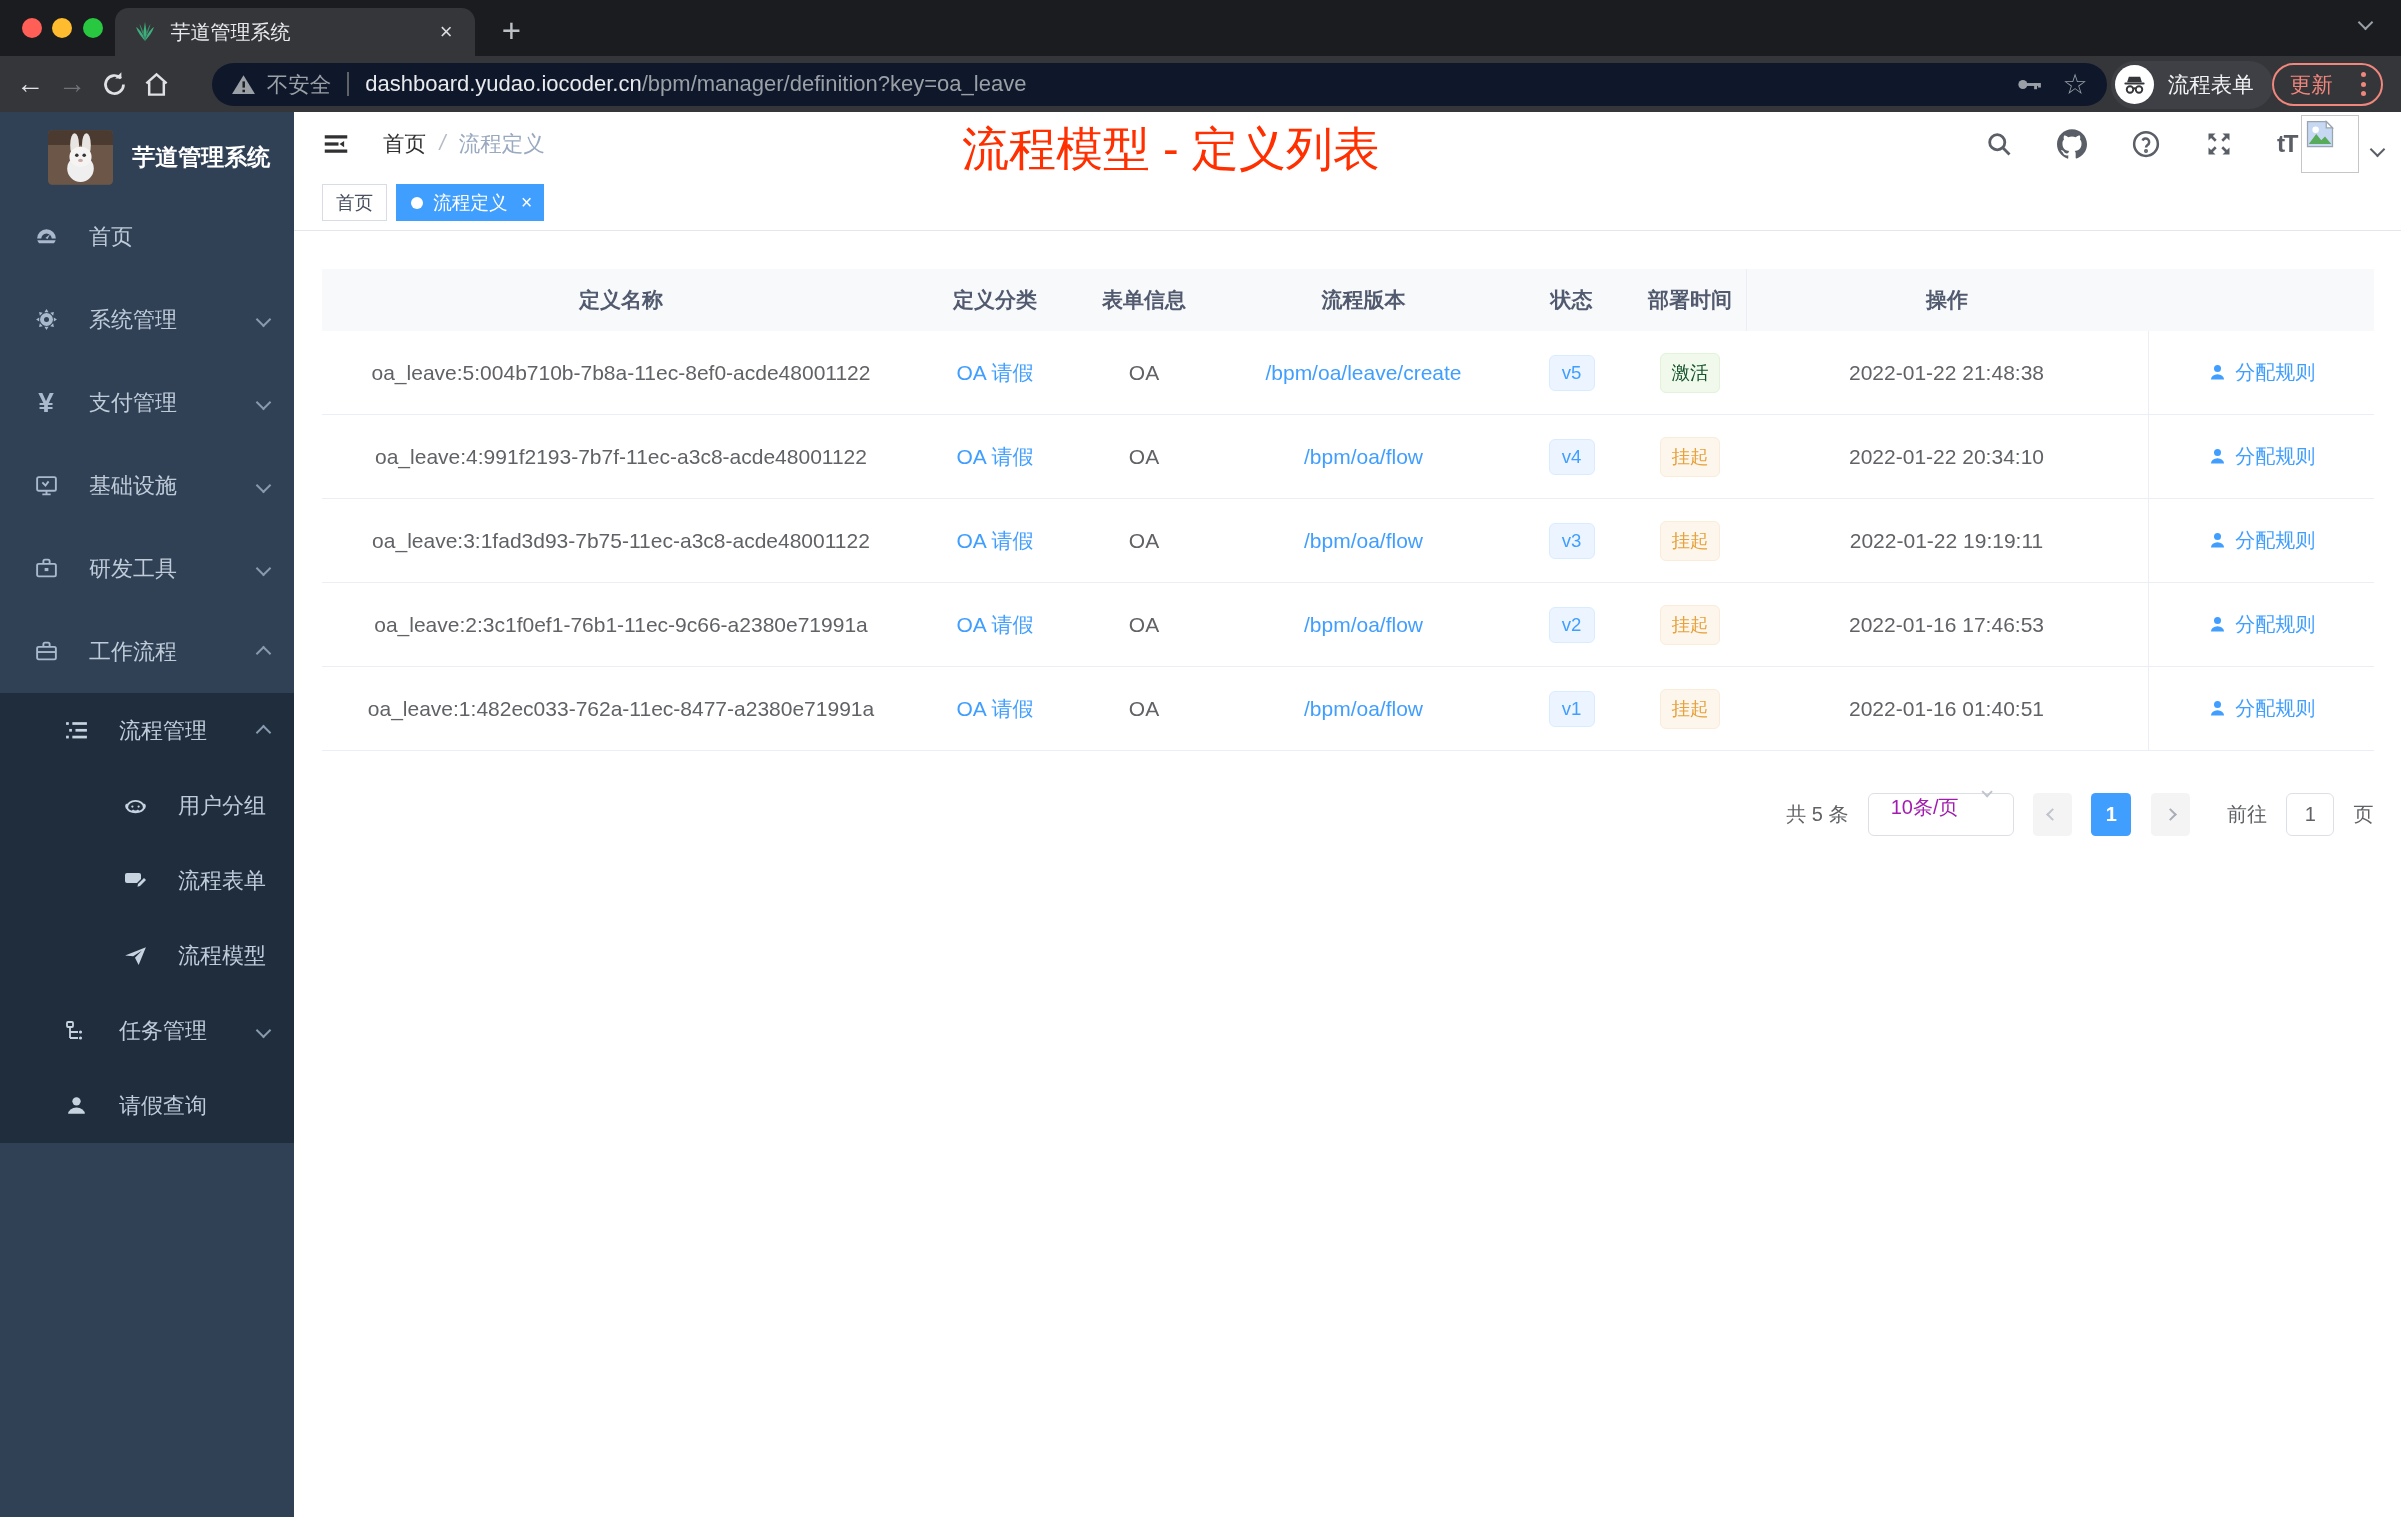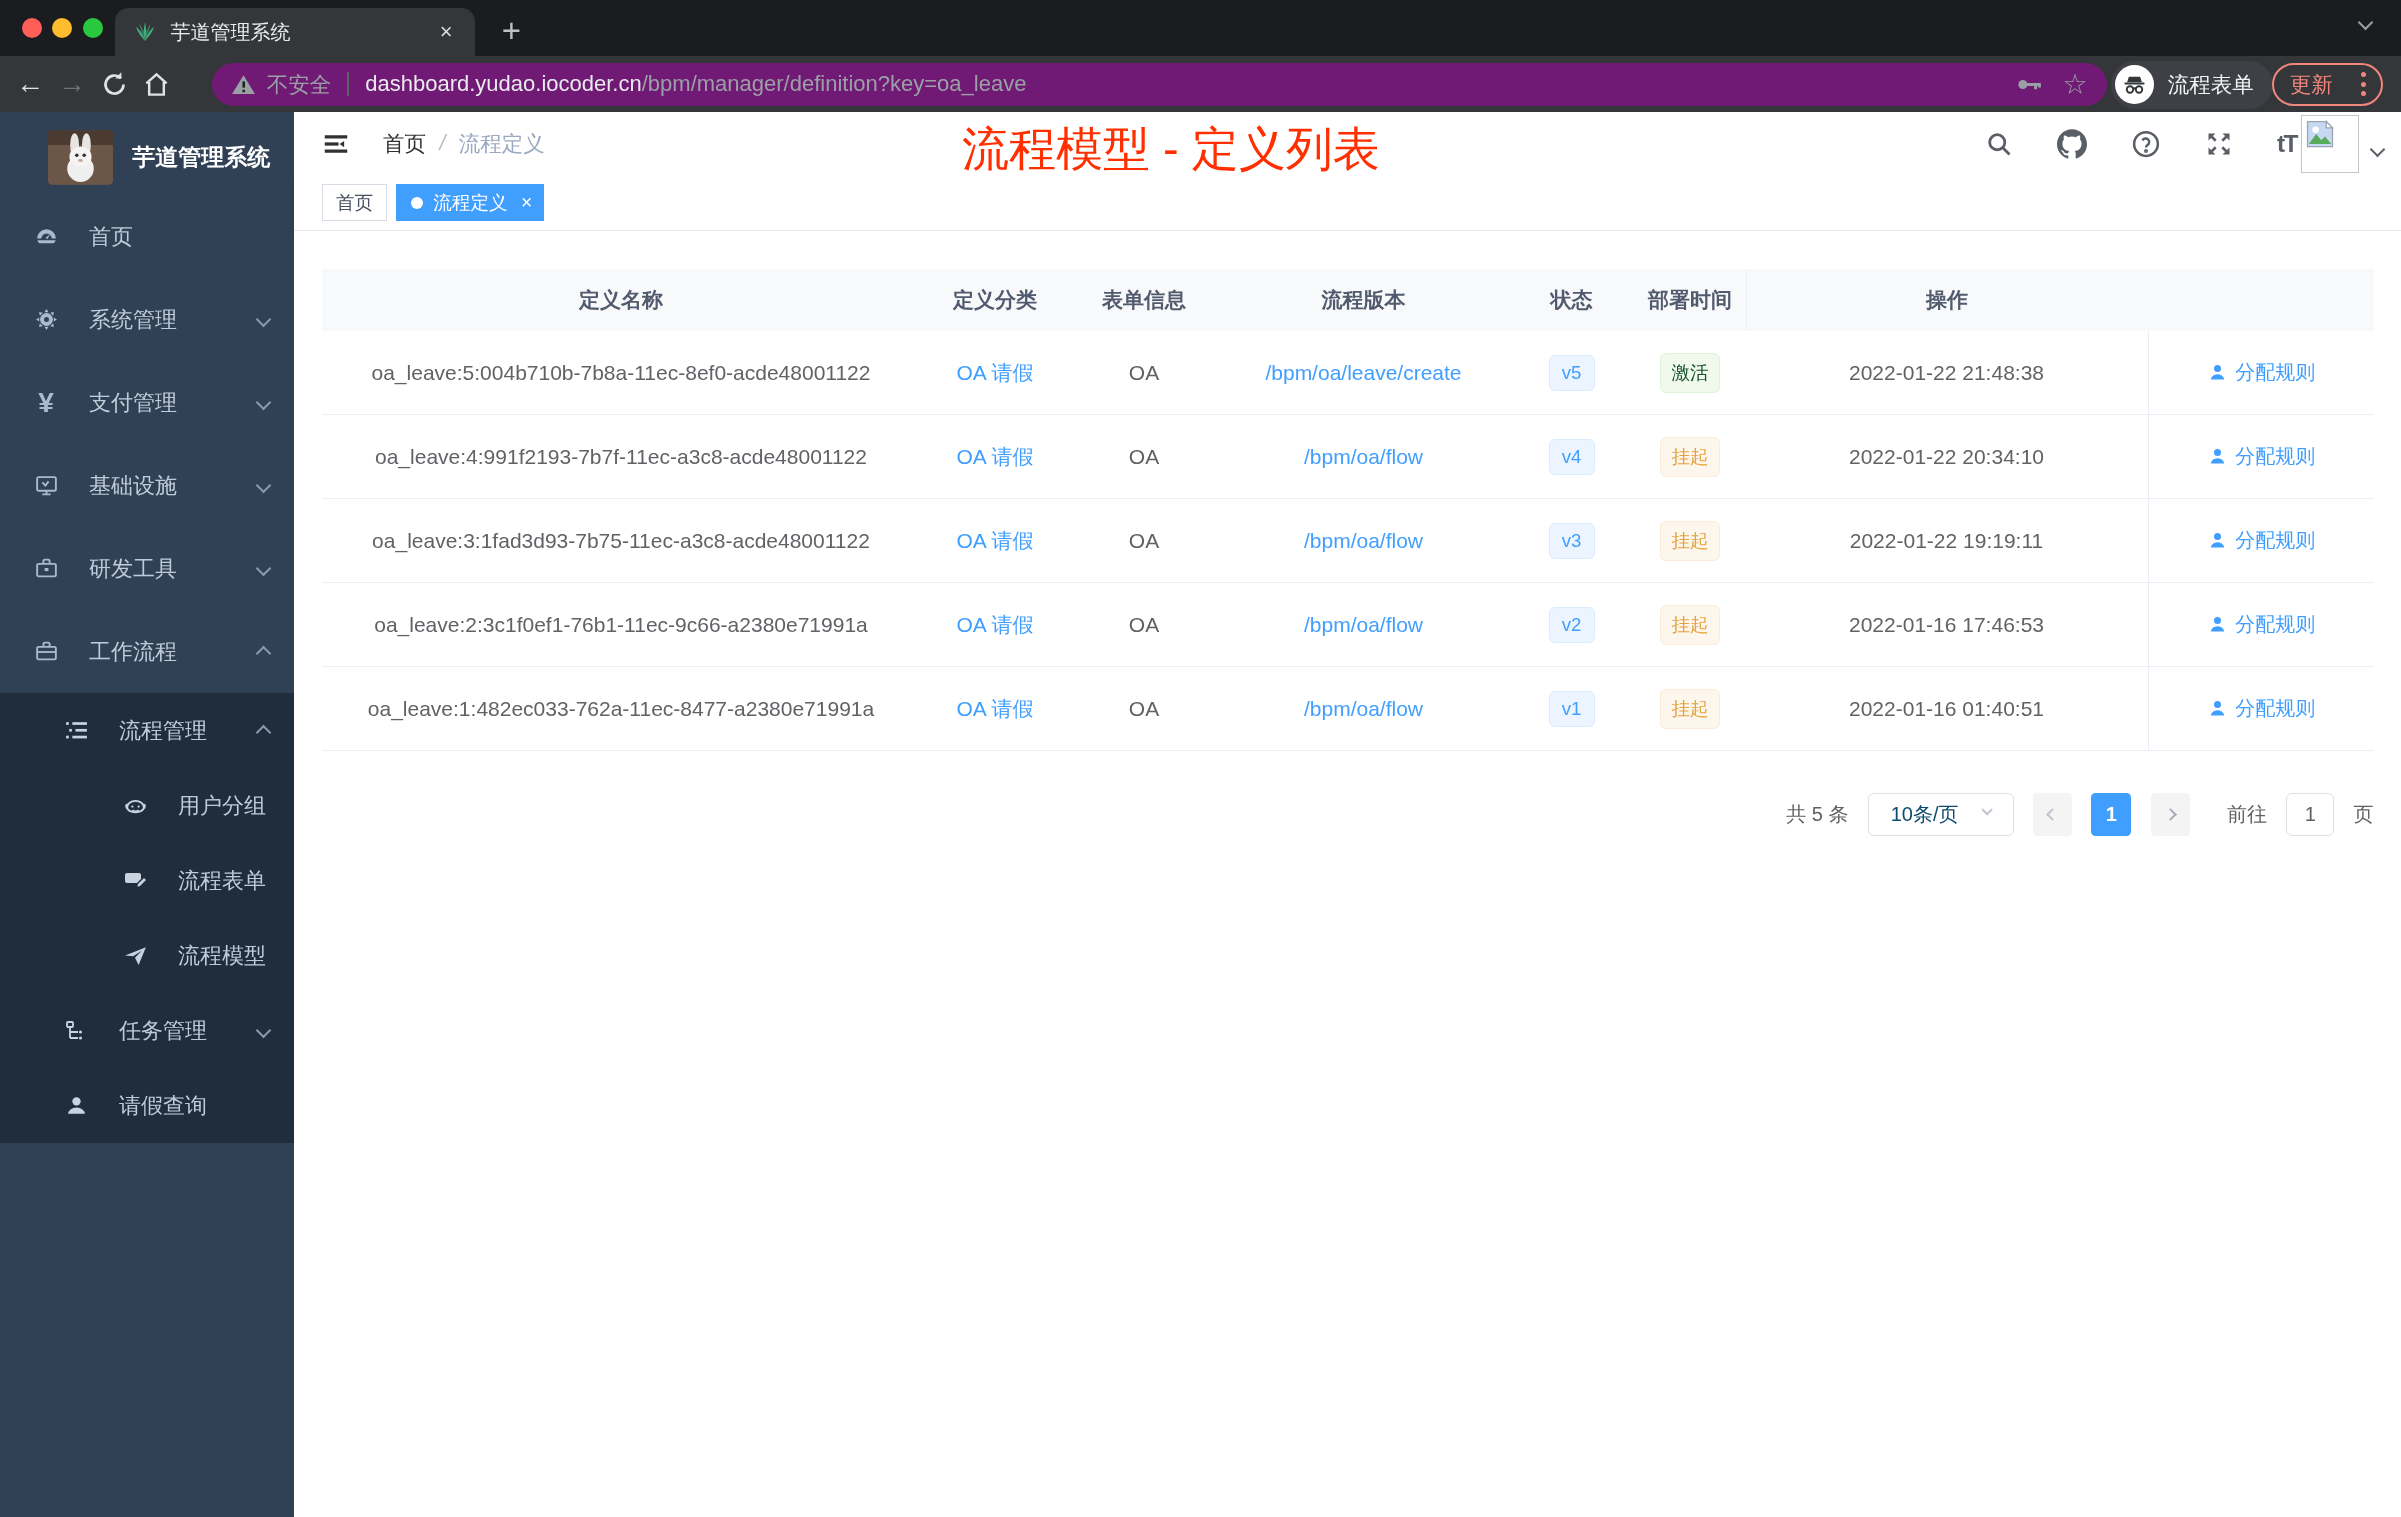"不安全" .url-pill { background: #701a75 -> #0f172a }
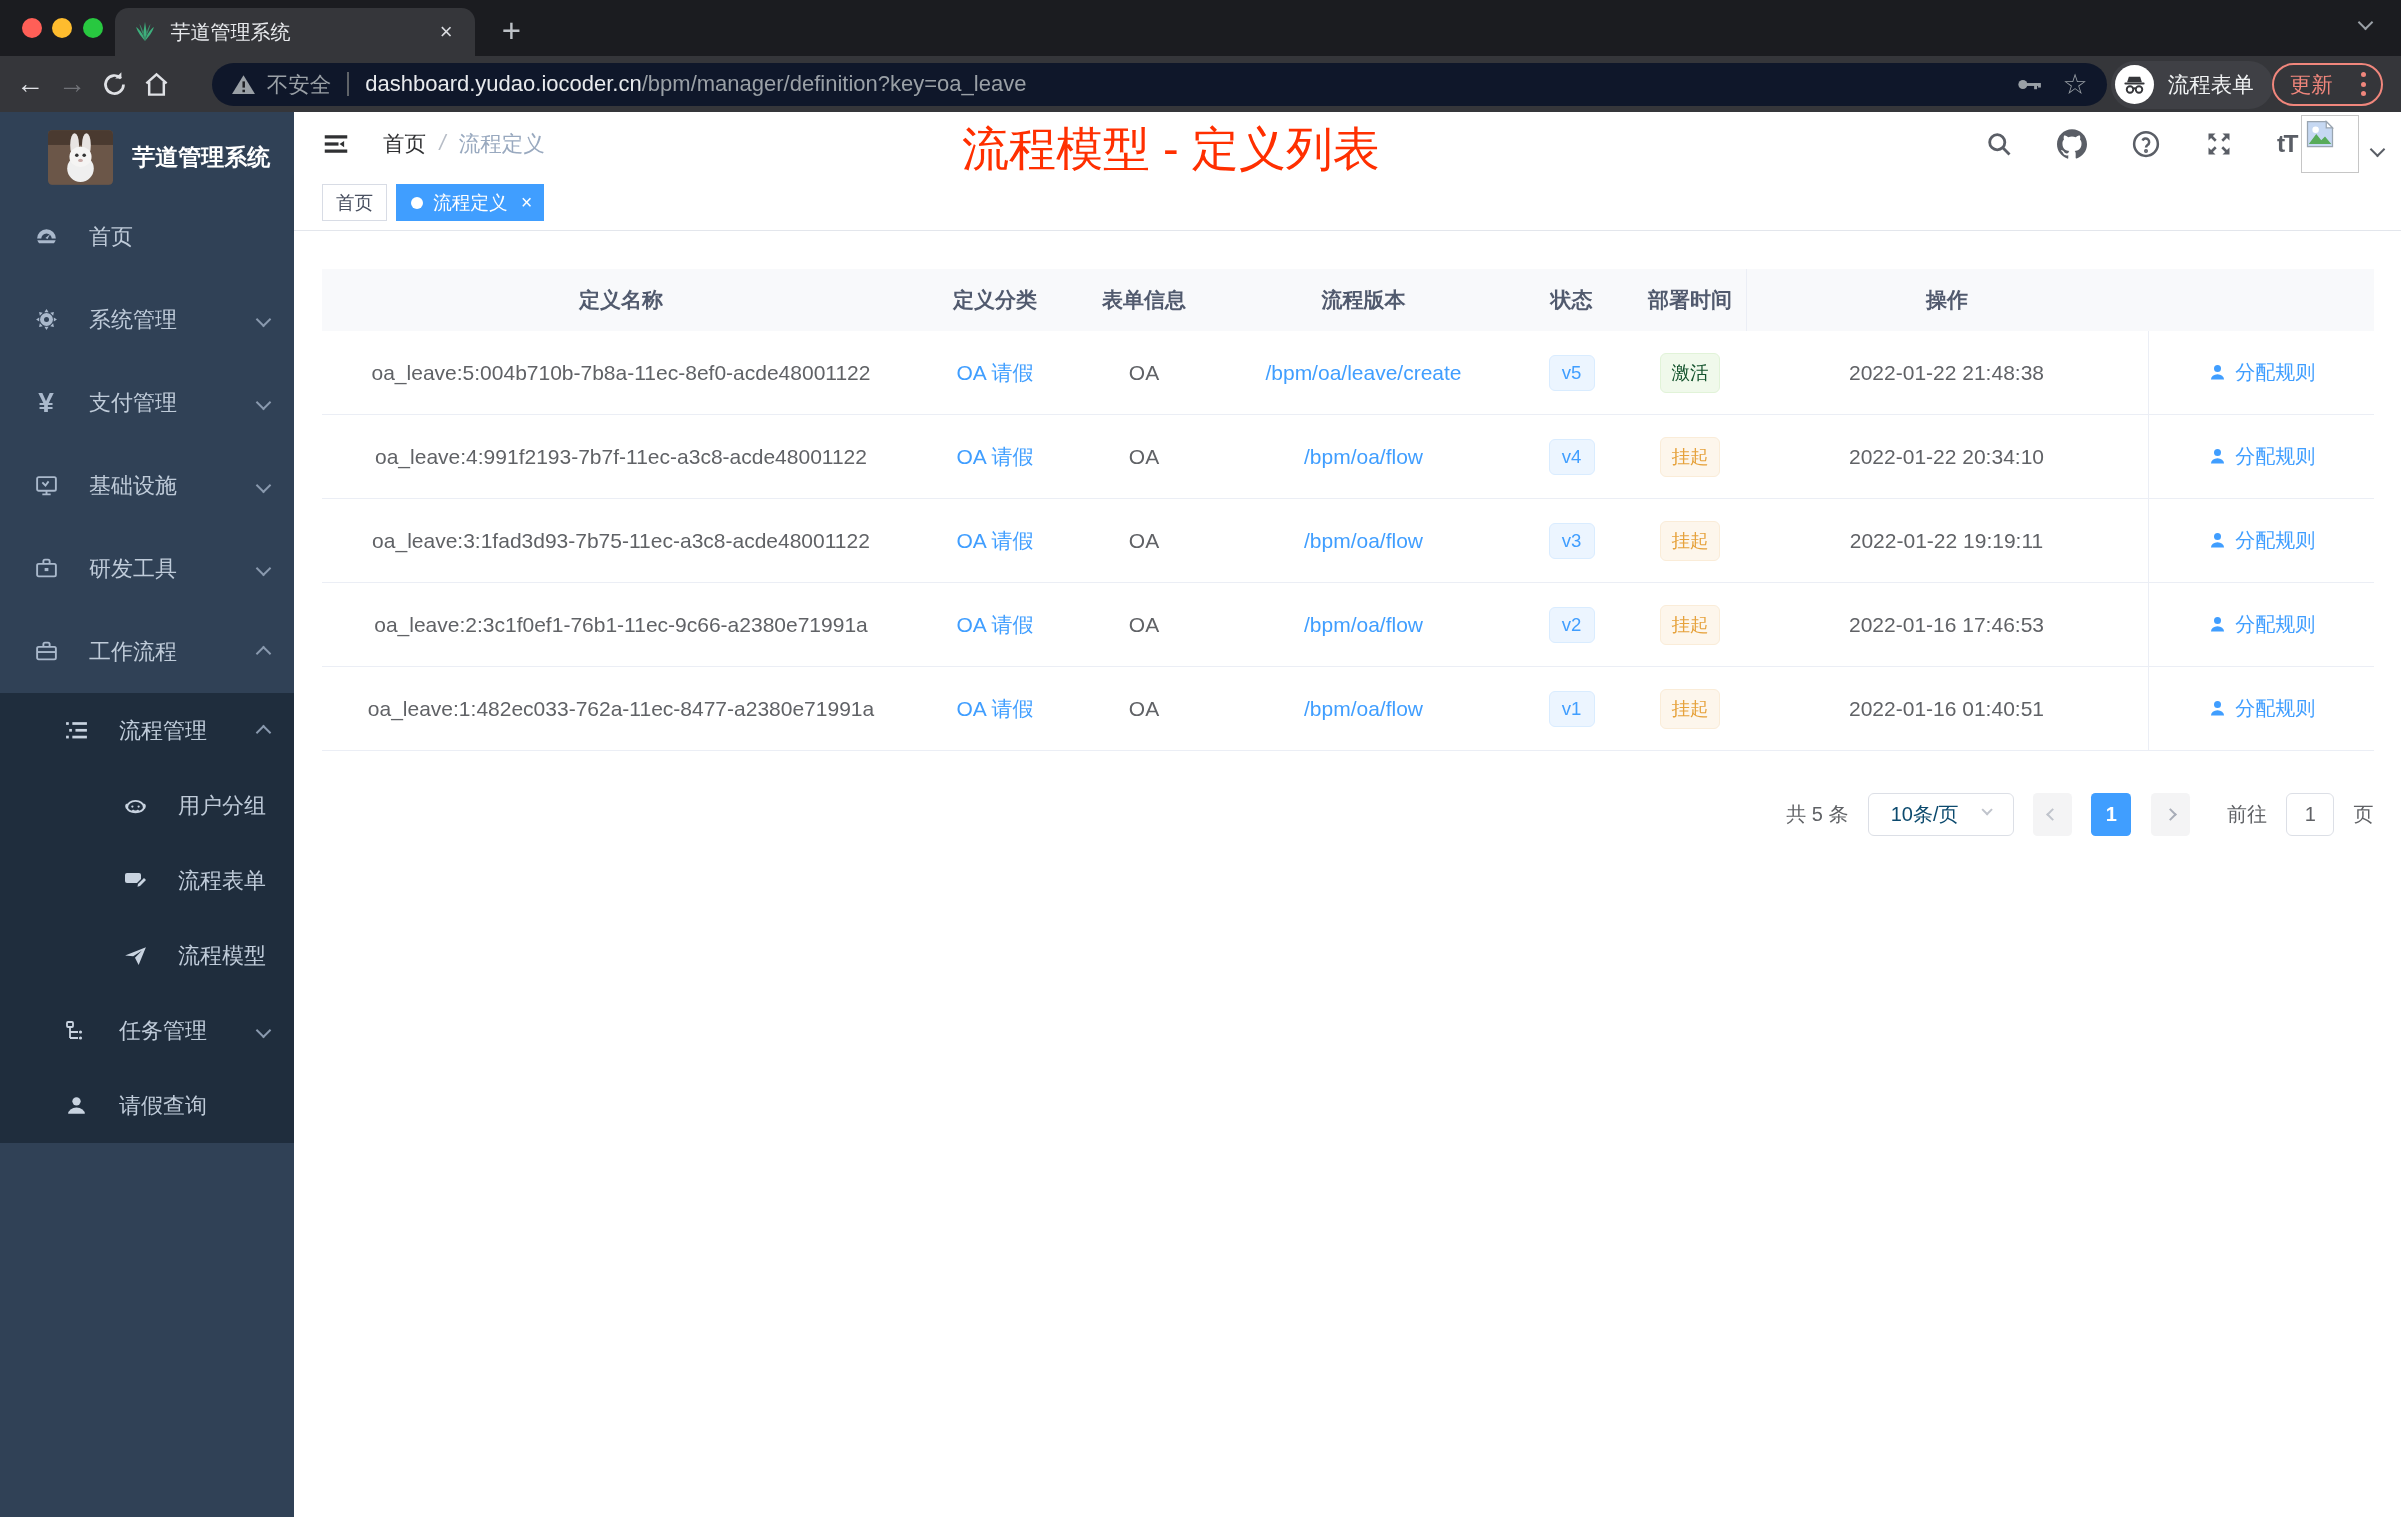"10条/页" .page-sizer { align-items: center -> none; color: #0c4a6e -> #a21caf }
